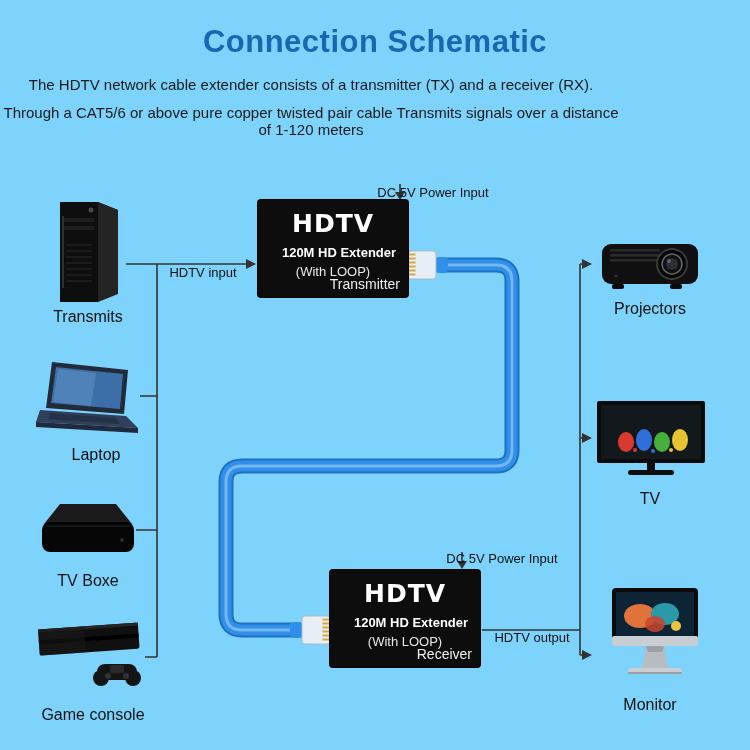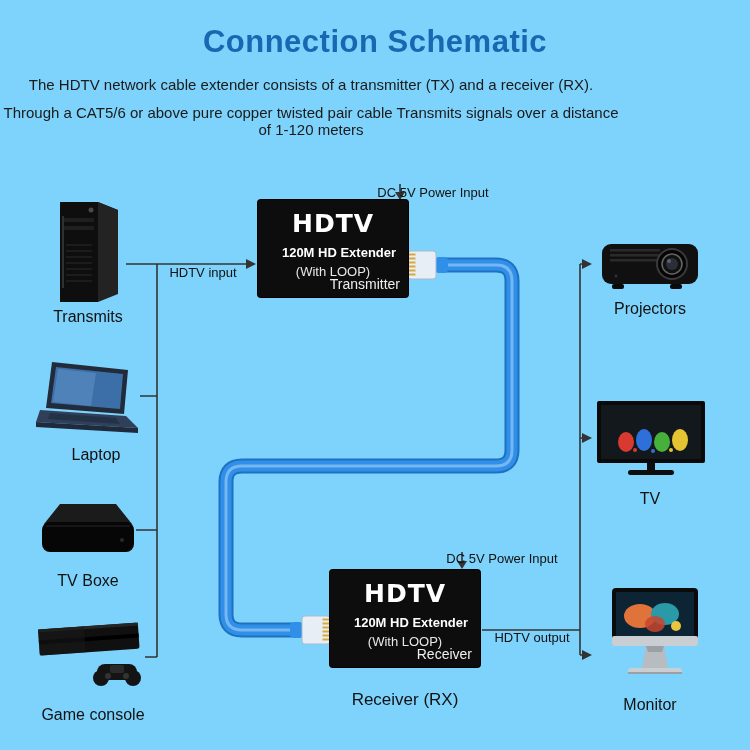"Receiver (RX)" div.abs { html: <div>Receiver (RX)</div> -> none }
